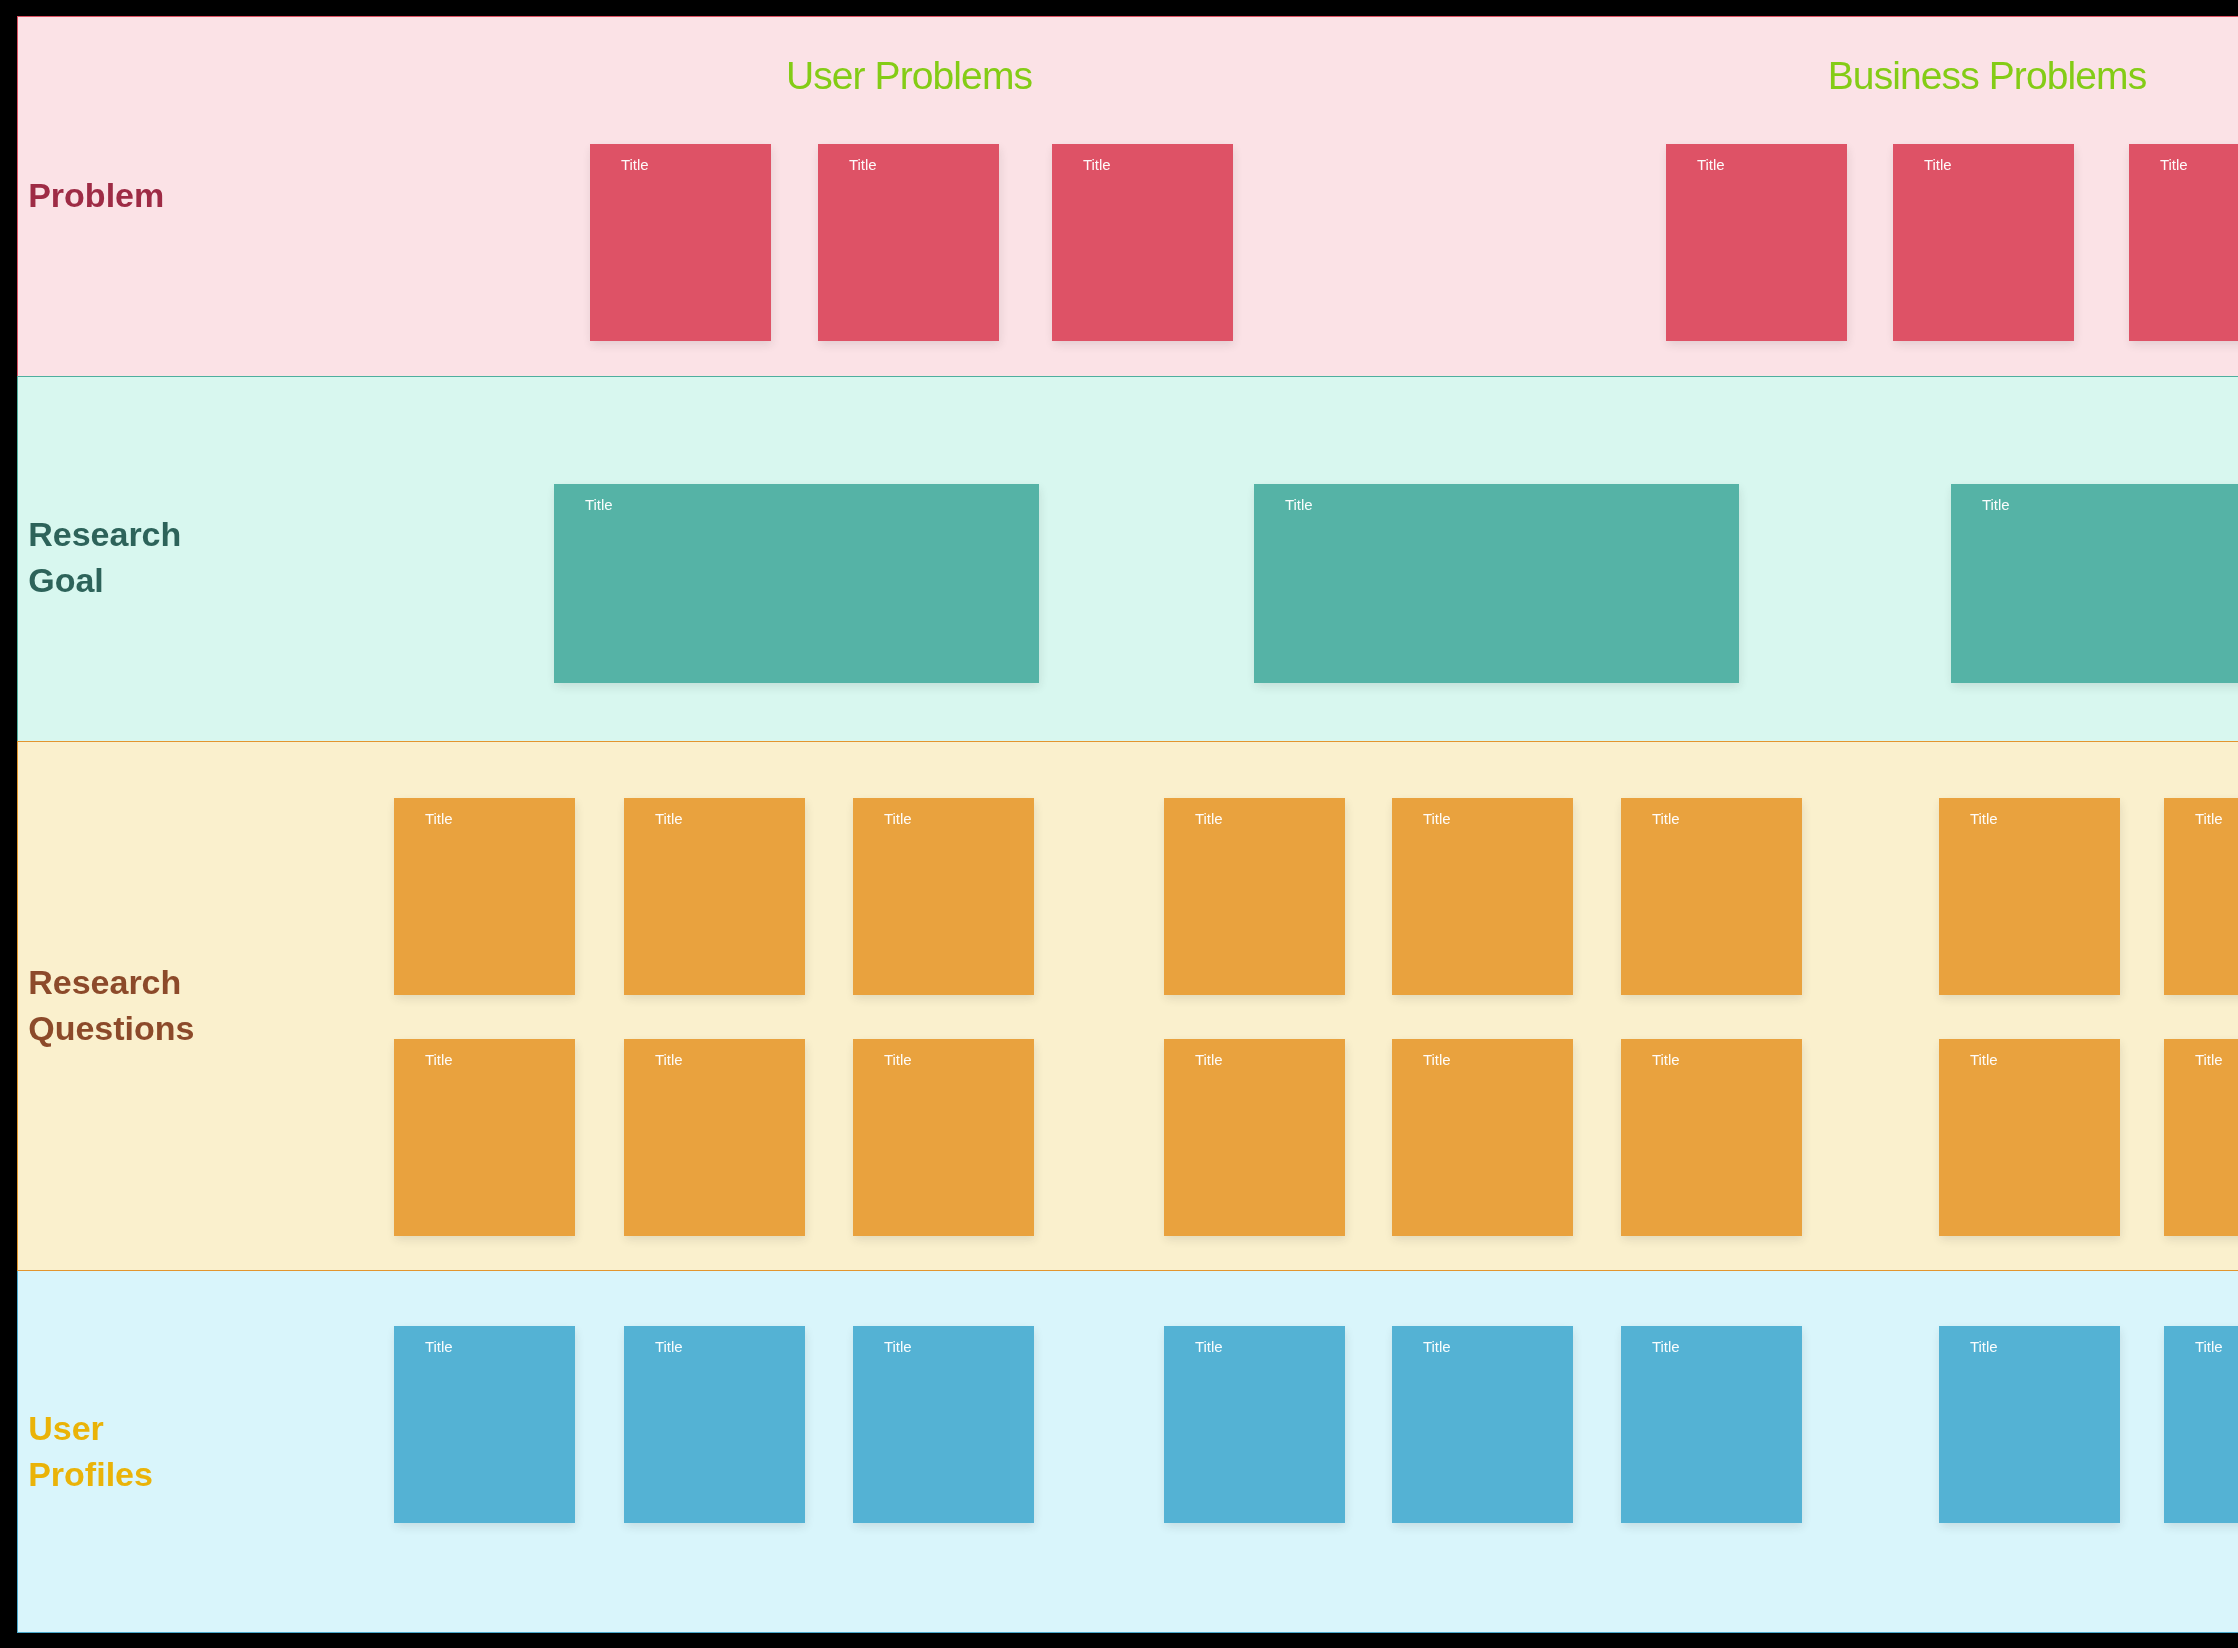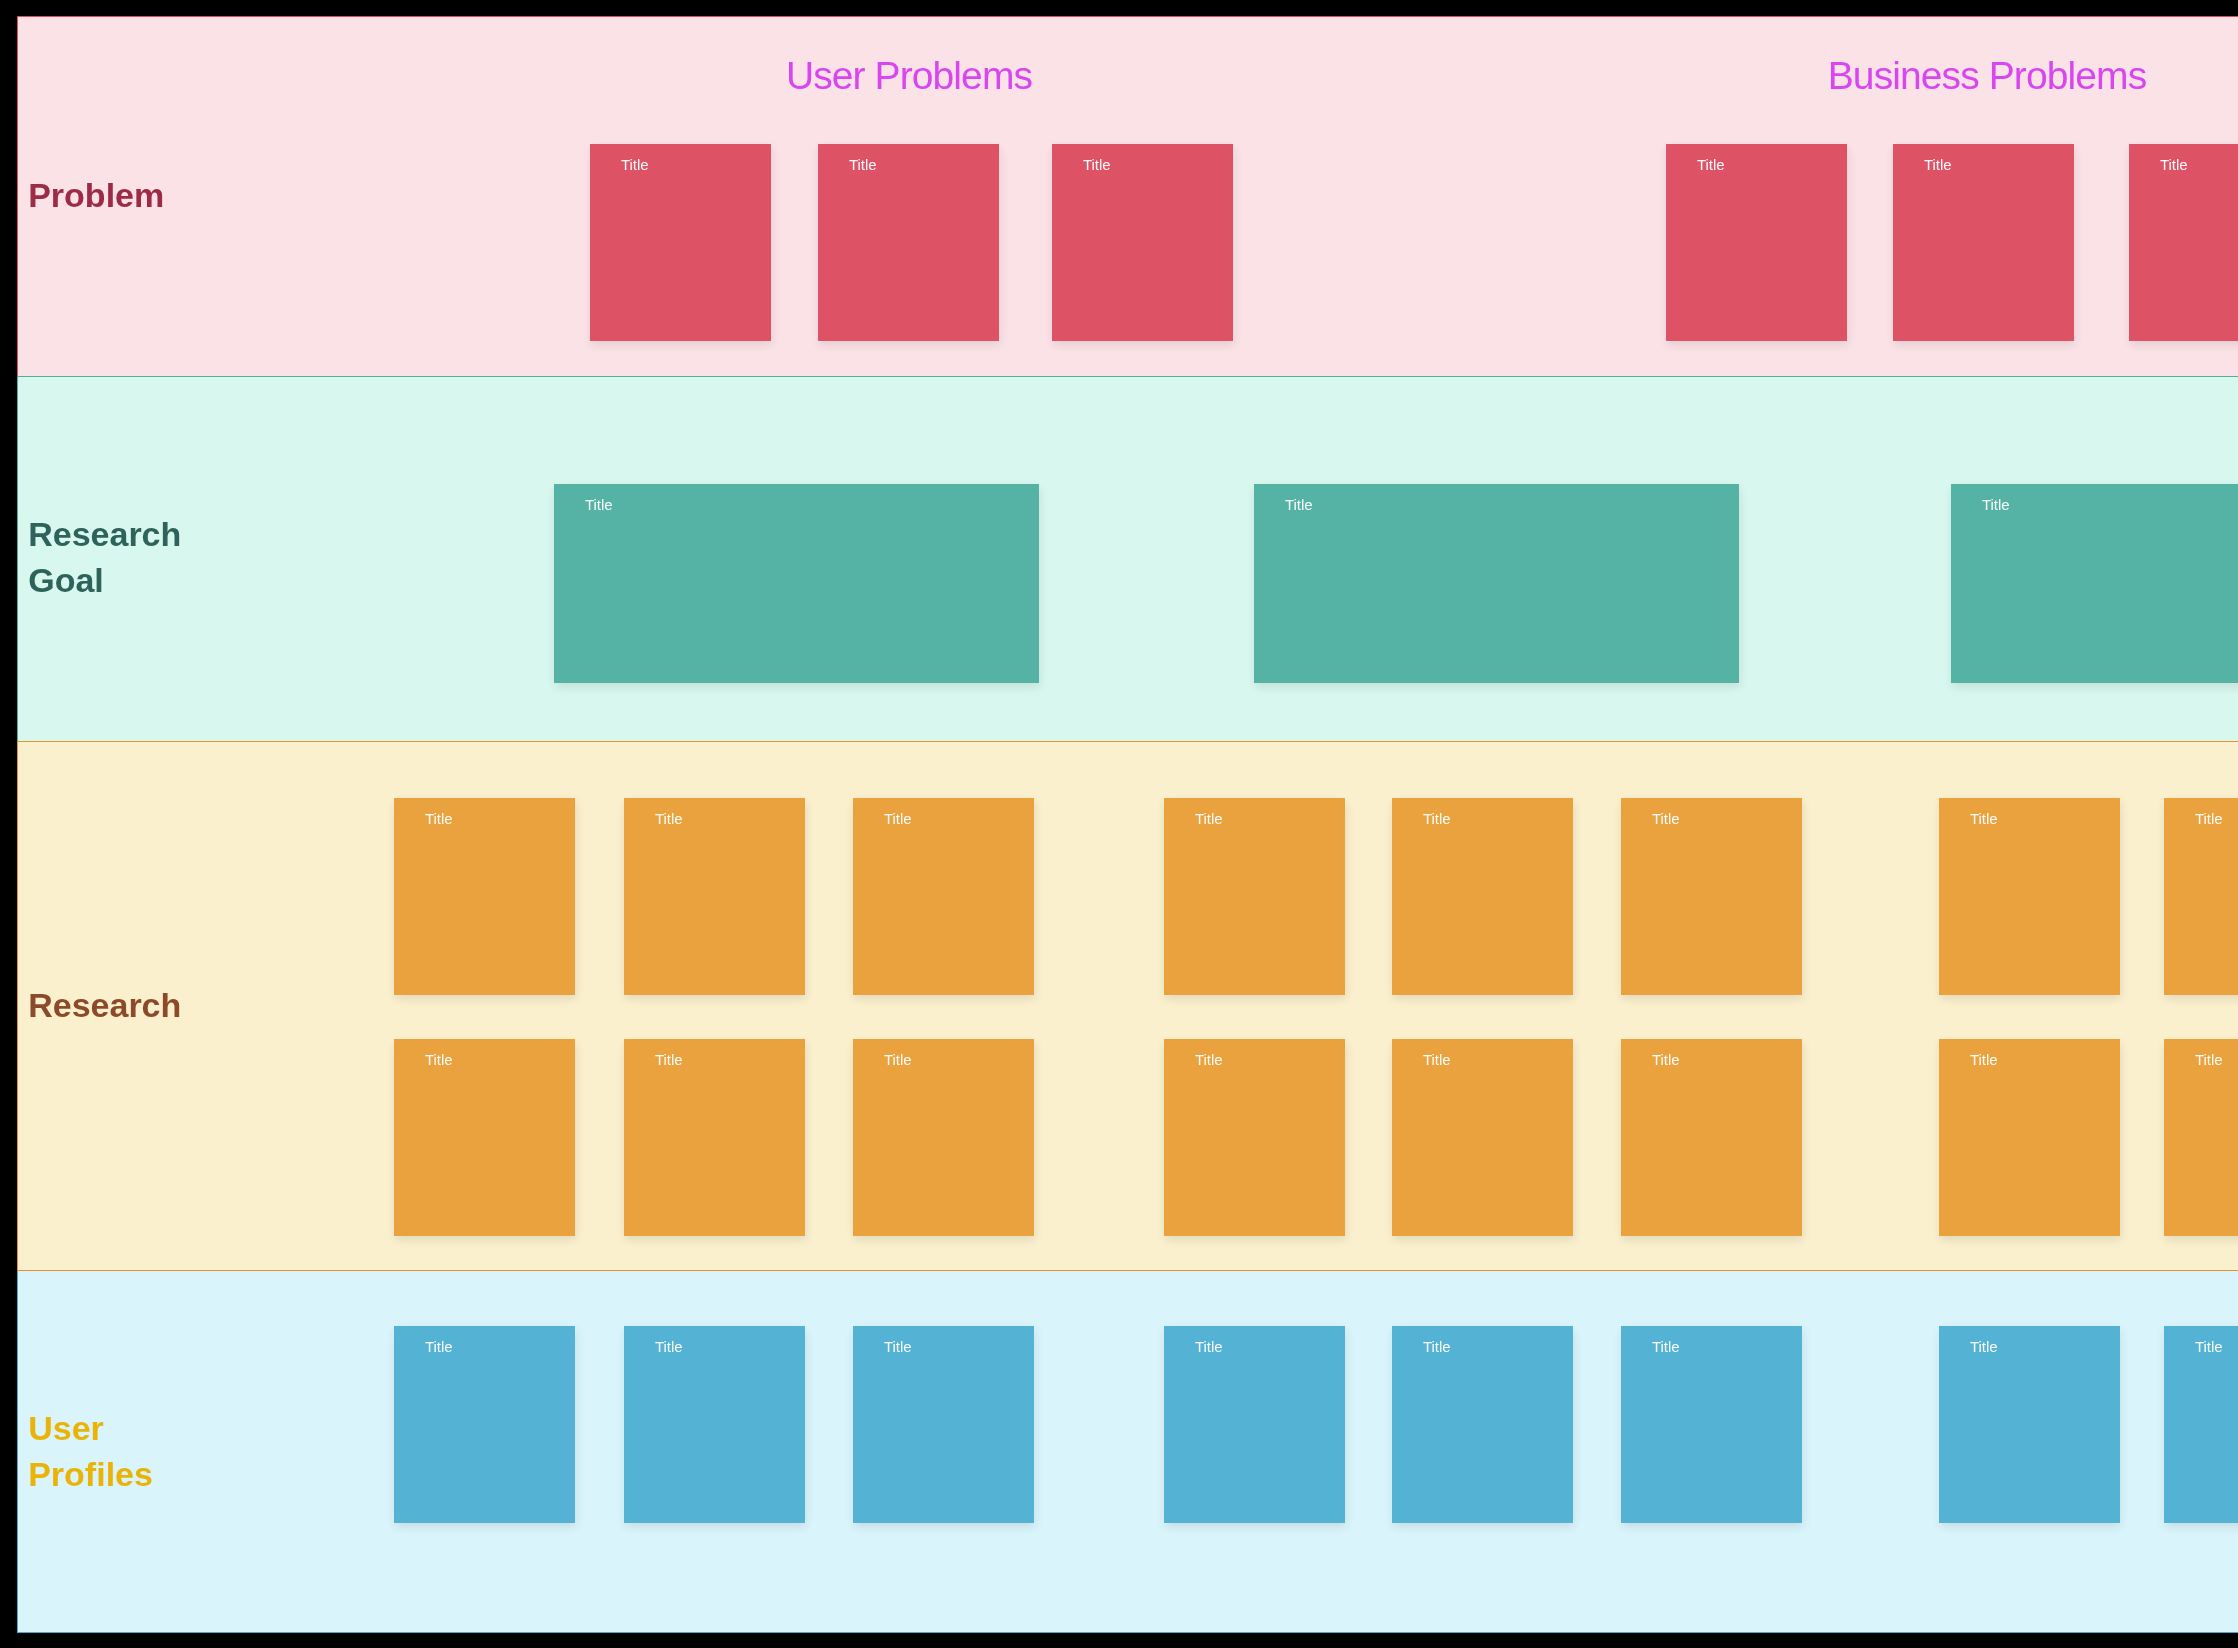"User Problems" .col-header { color: #d946ef -> #84cc16 }
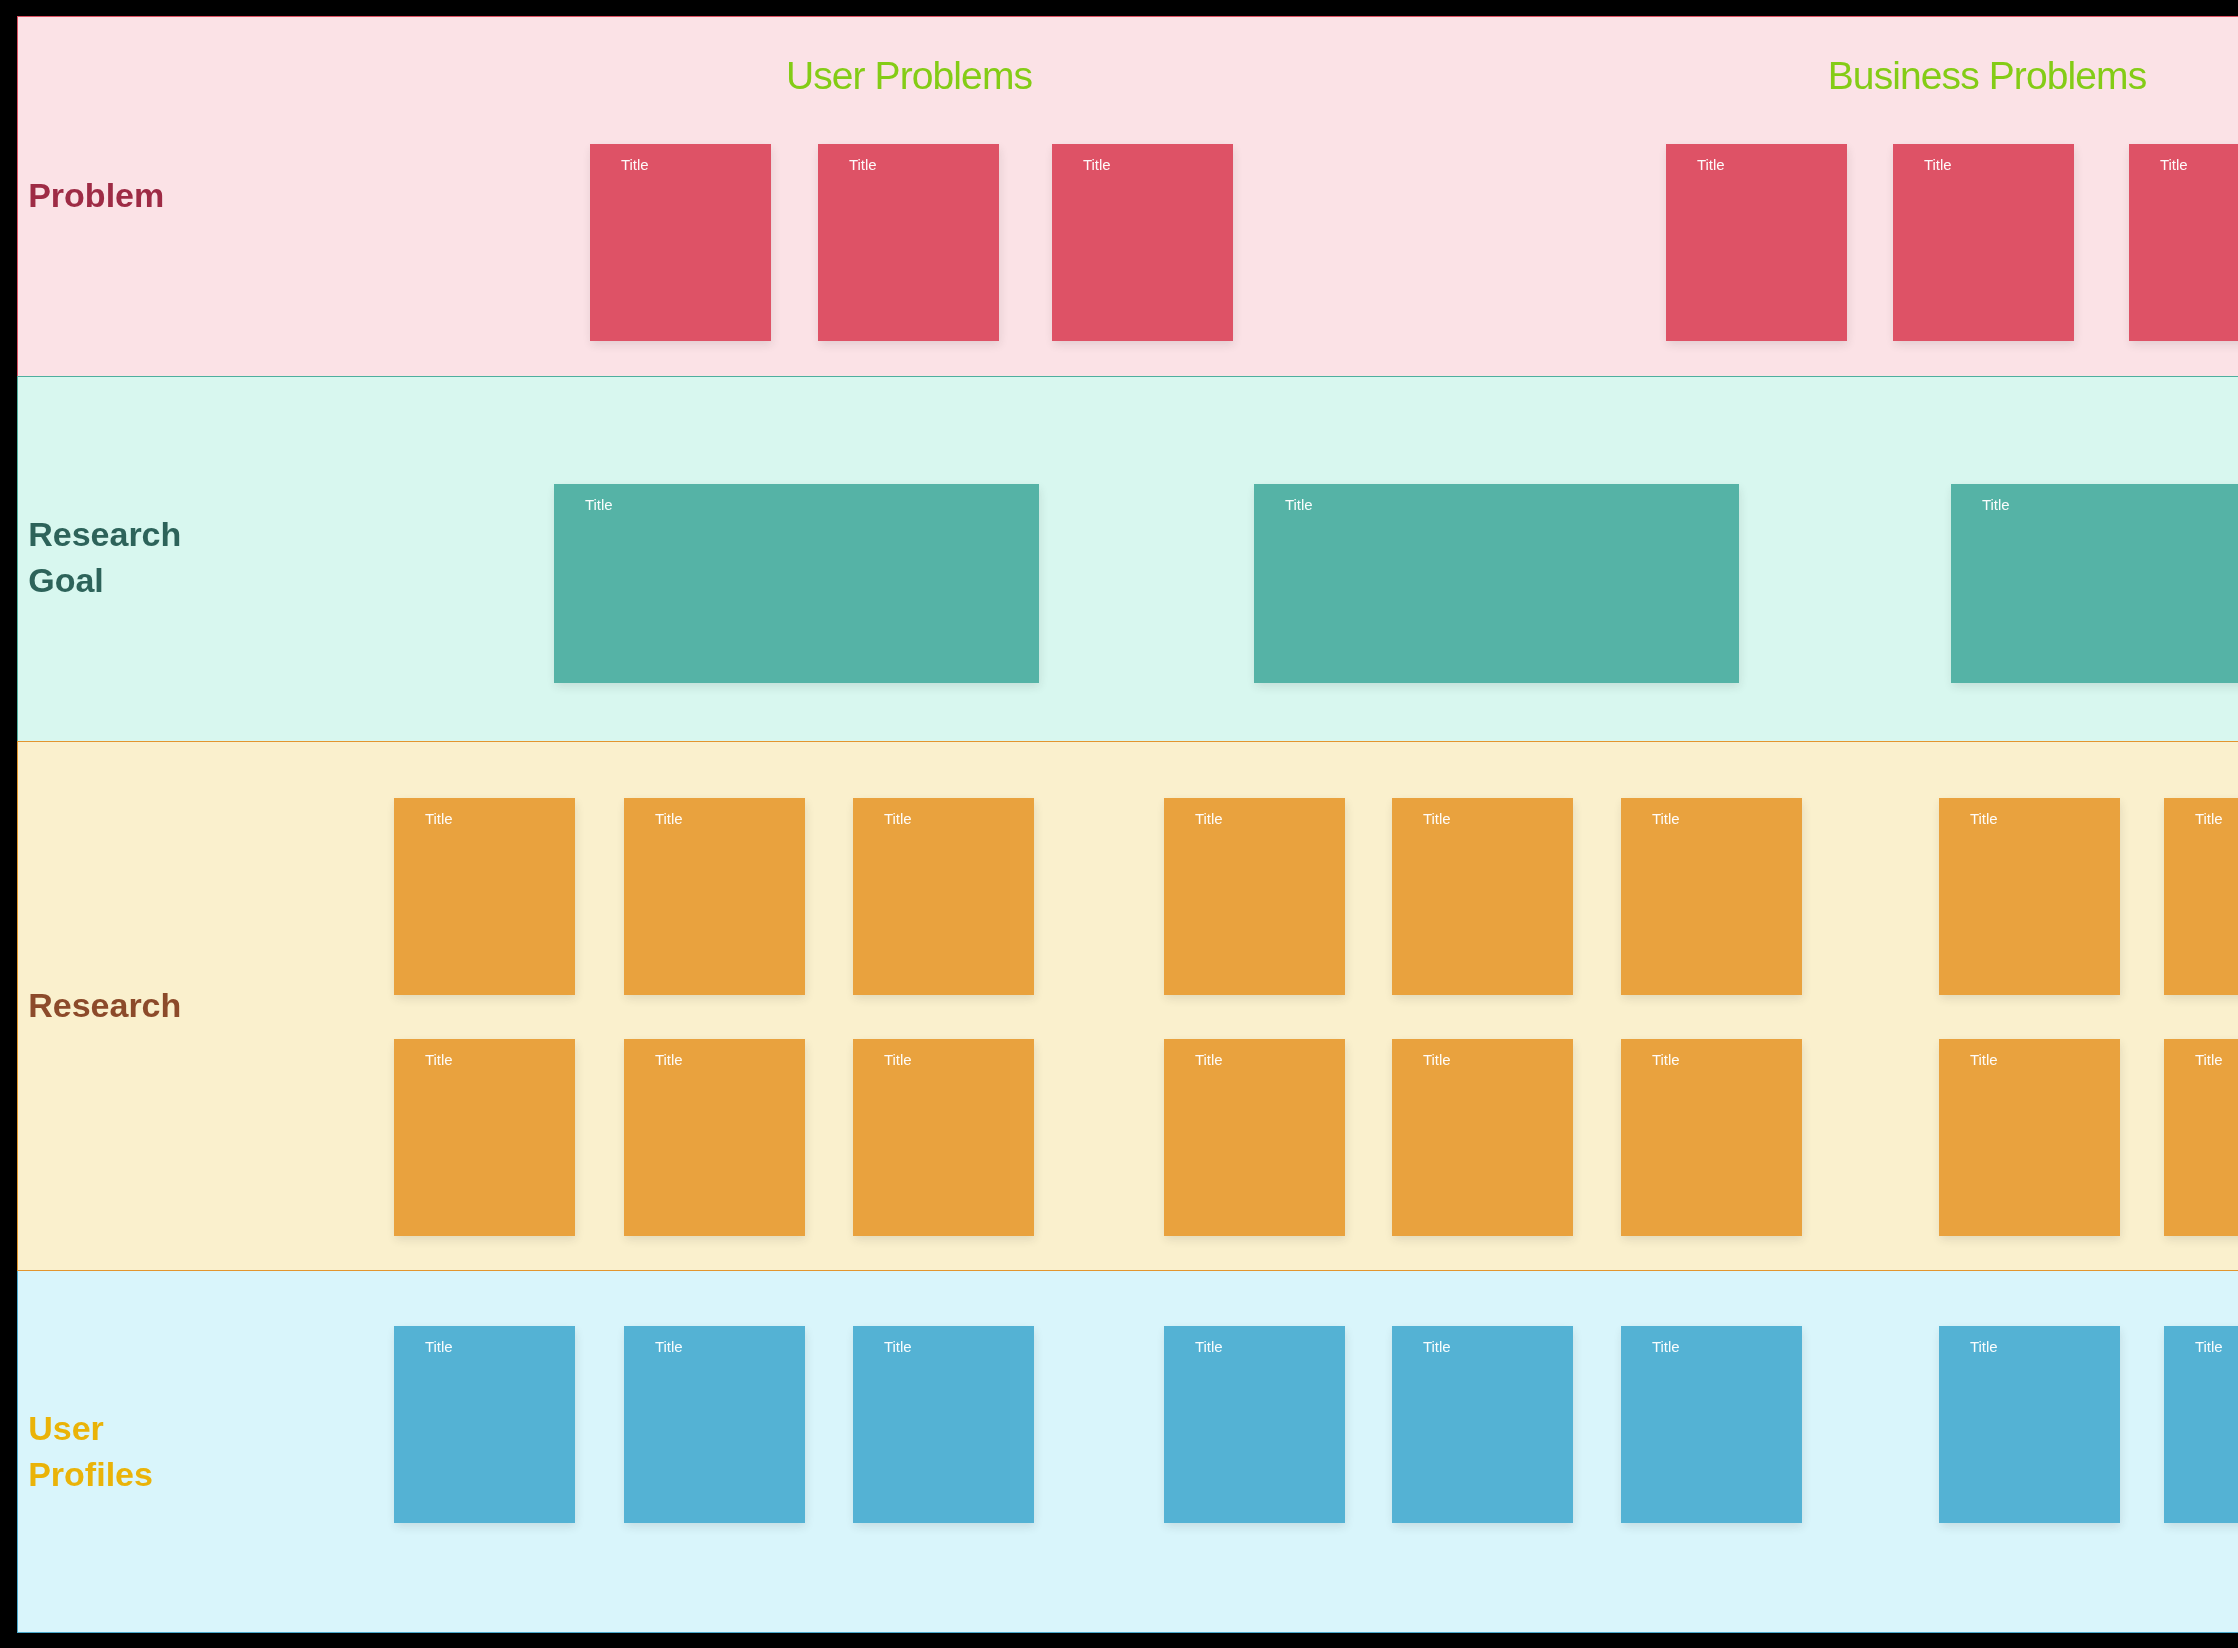"Questions" div { html: none -> <div>Questions</div> }
